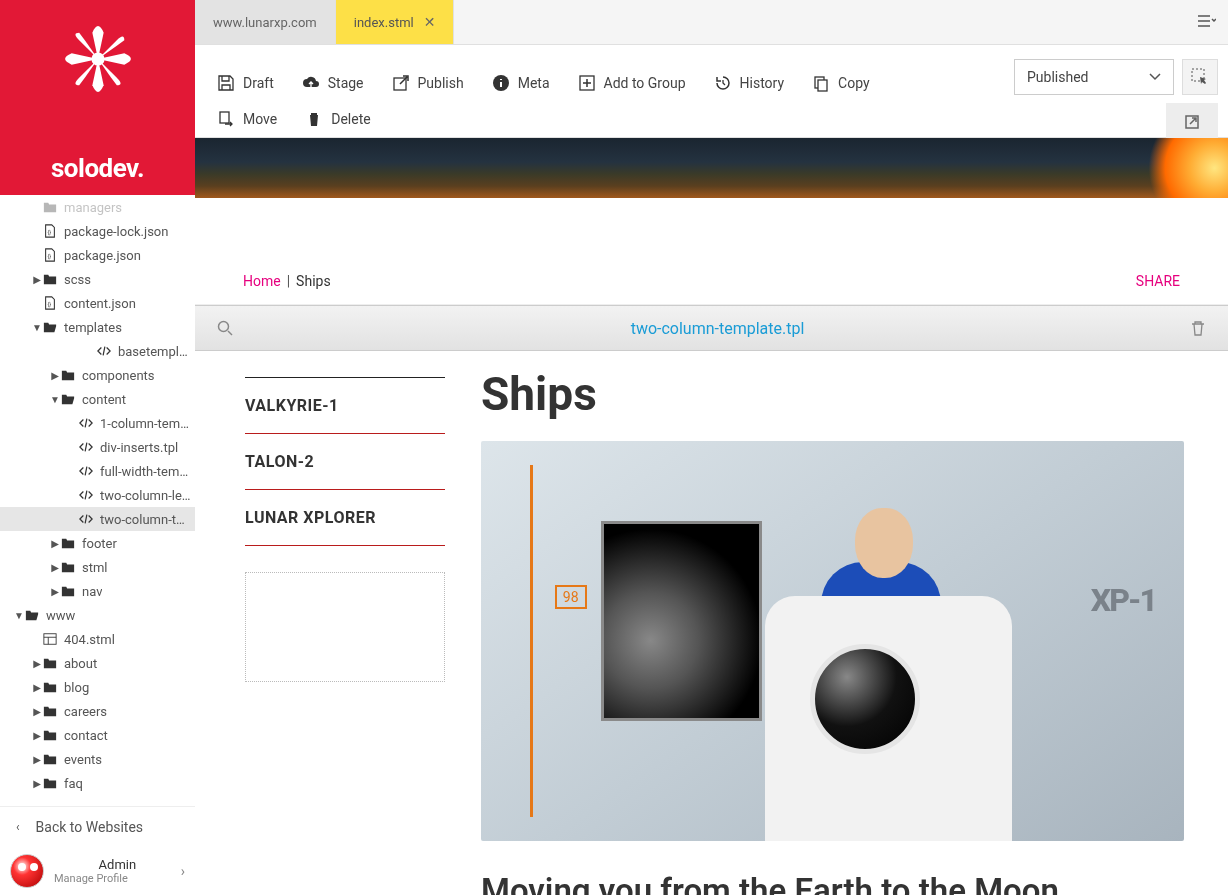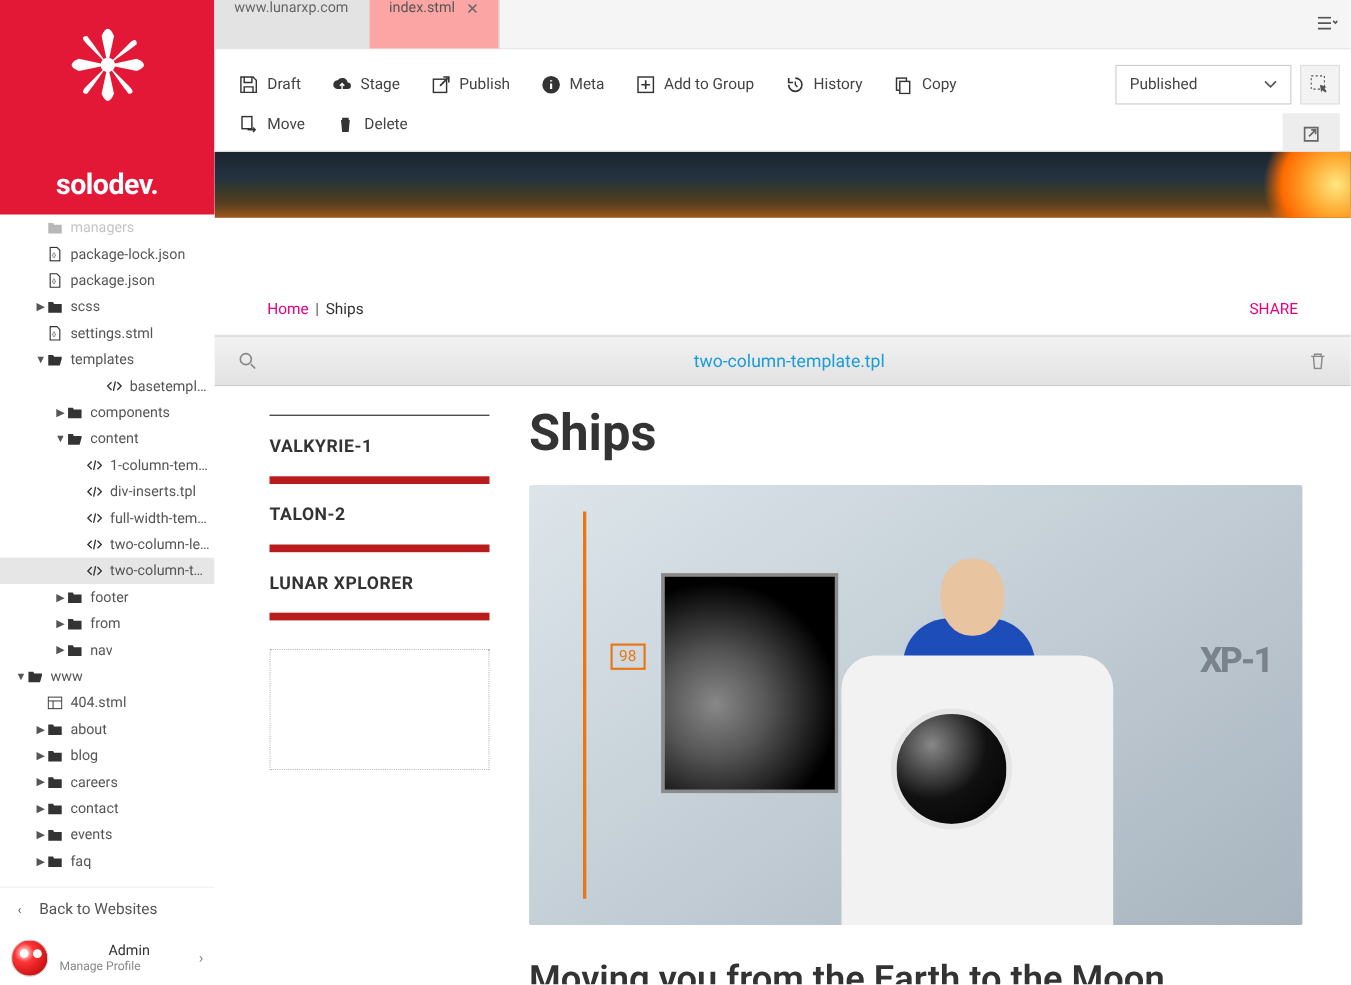"www.lunarxp.com" .tab { align-items: flex-start -> center }
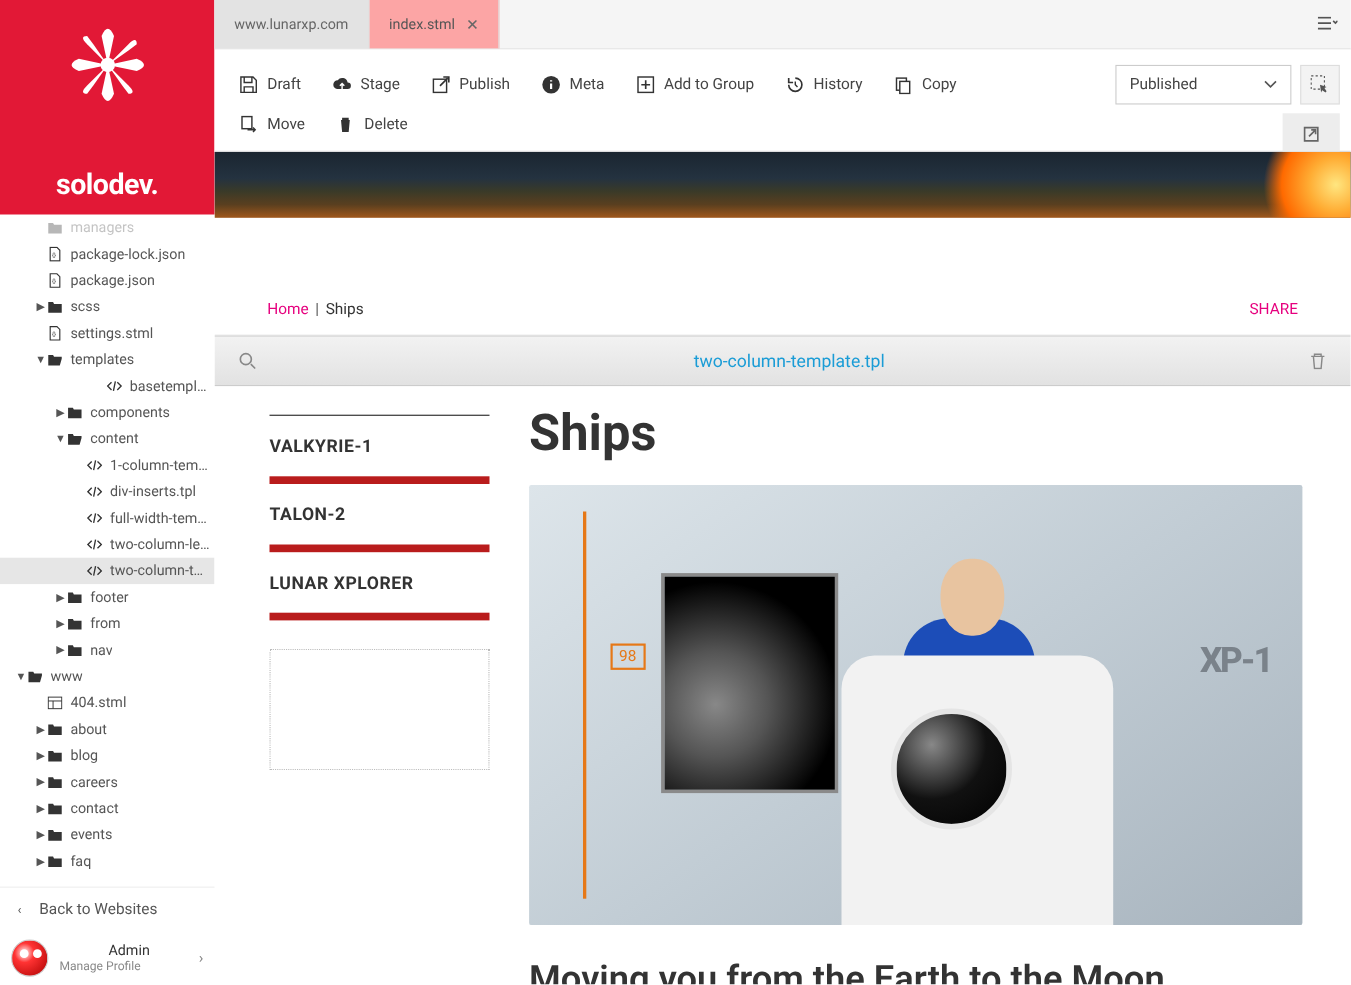"index.stml" .tab.active { background: #fca5a5 -> #fde047 }
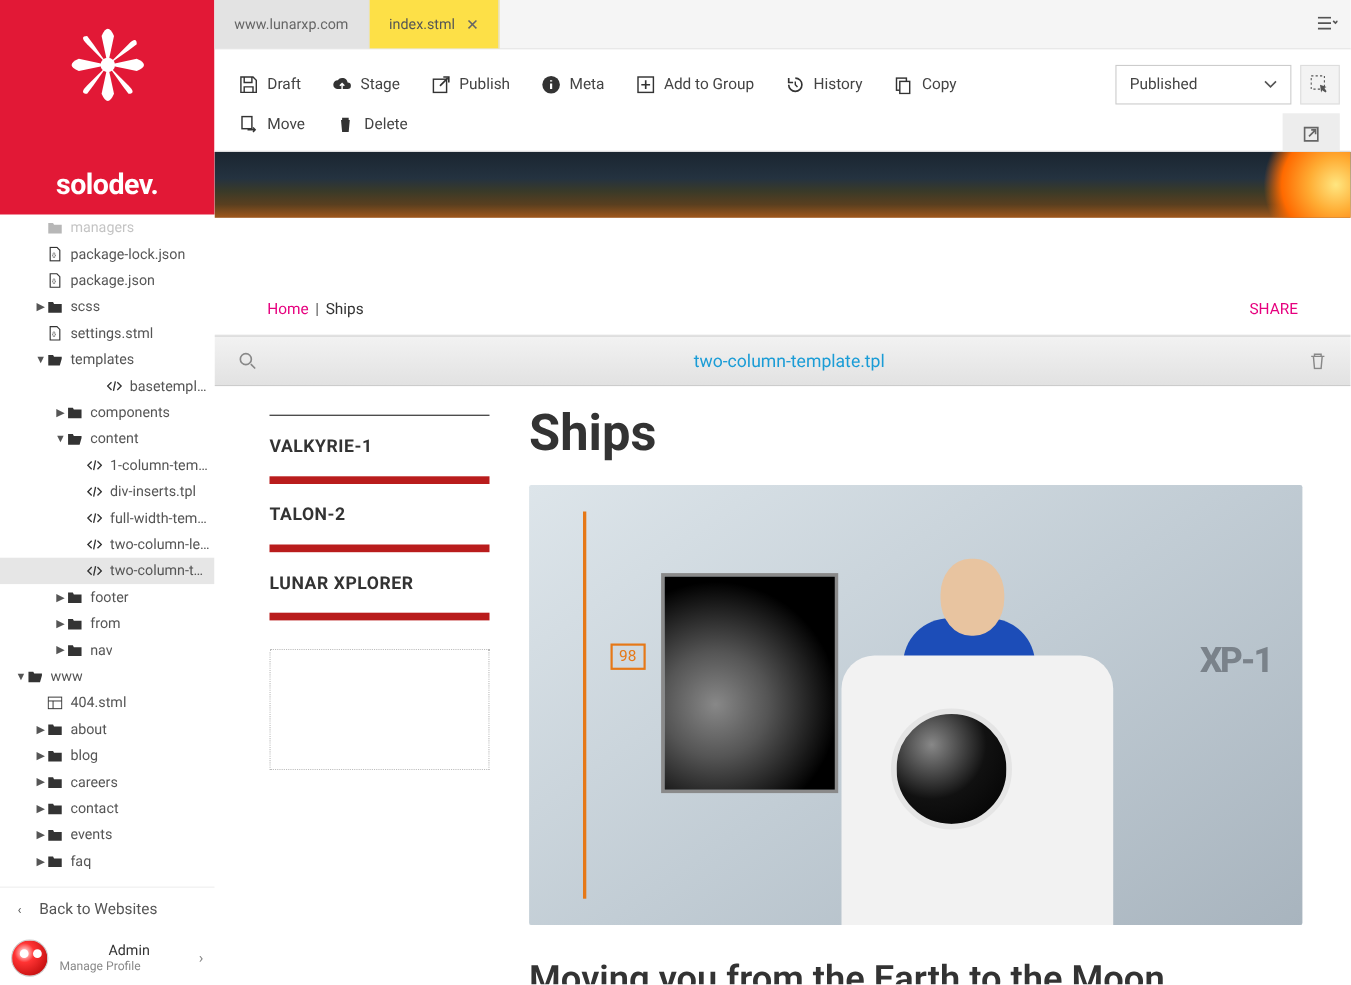"Draft" .toolbar { align-items: flex-start -> flex-end }
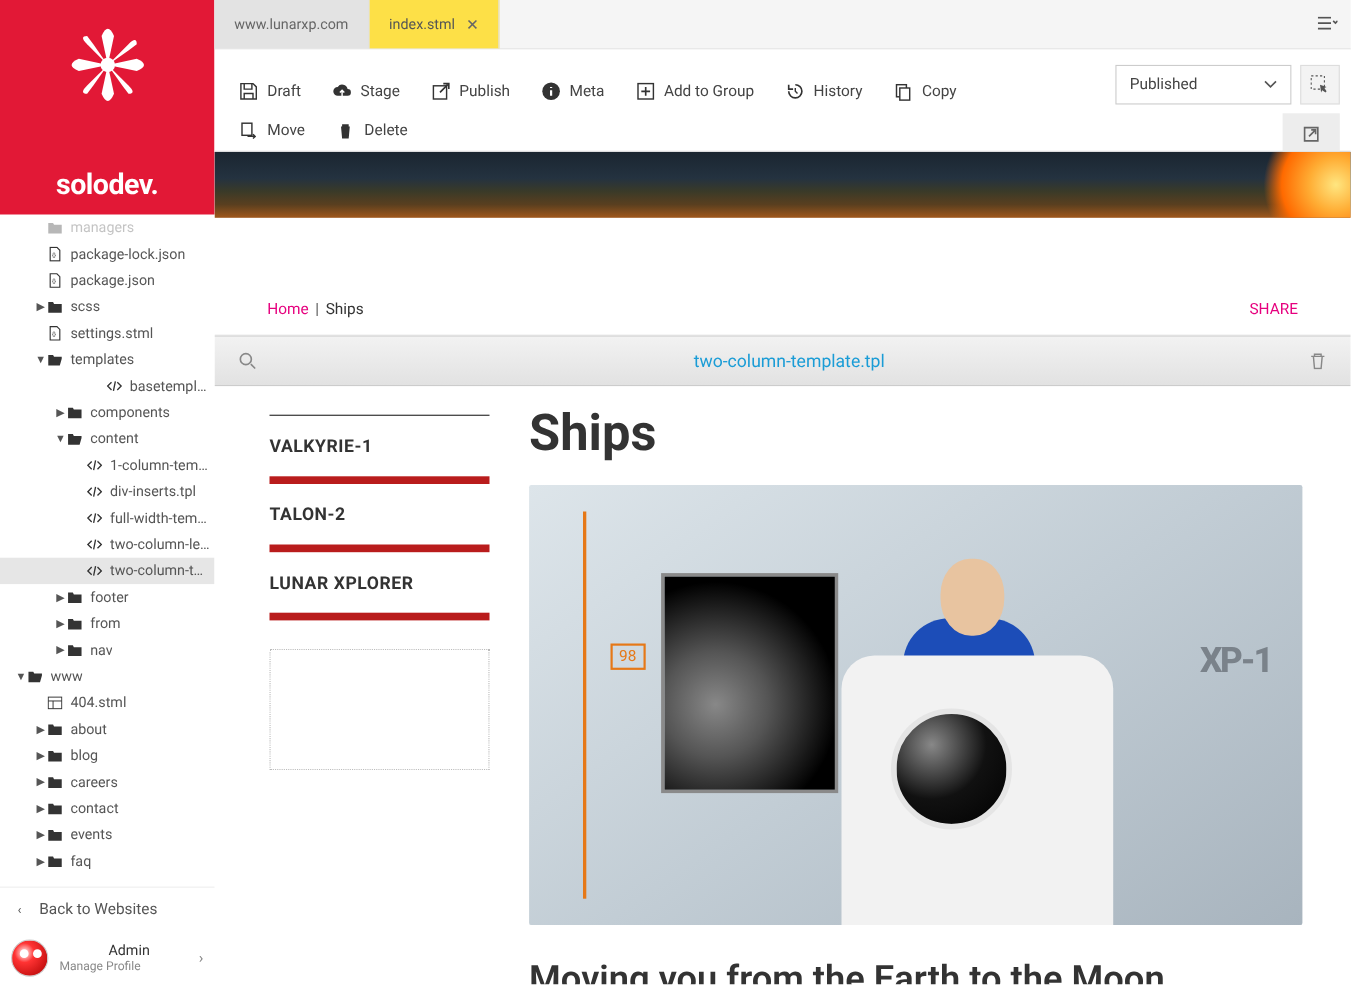"settings.stml" span.tree-label { text: settings.stml -> content.json }
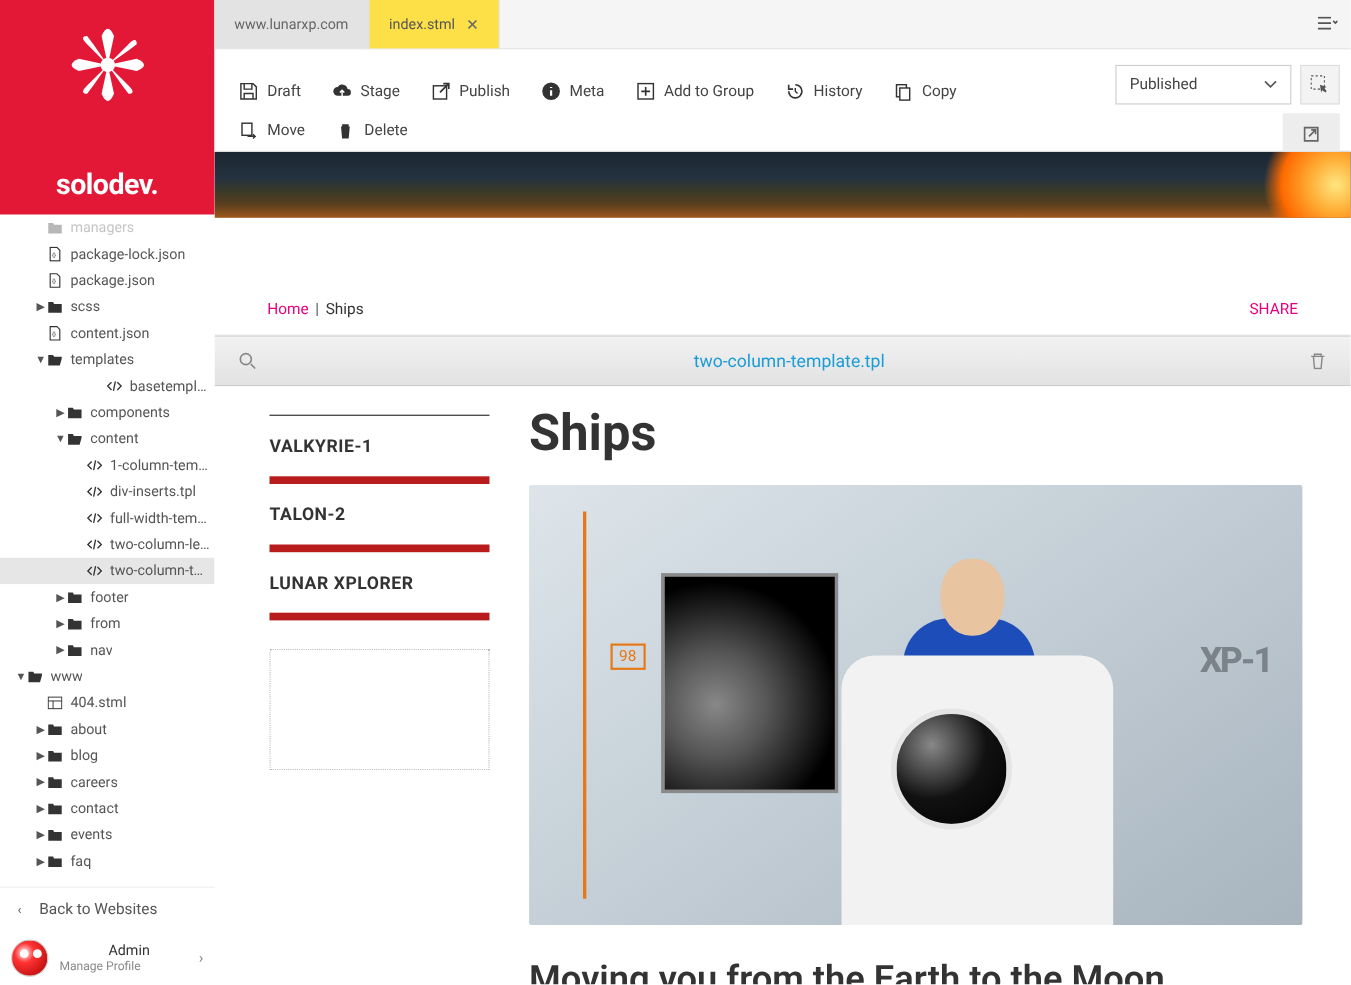"VALKYRIE-1" .sidenav-item { border-bottom: 7px solid #b91c1c -> 1px solid #b91c1c }
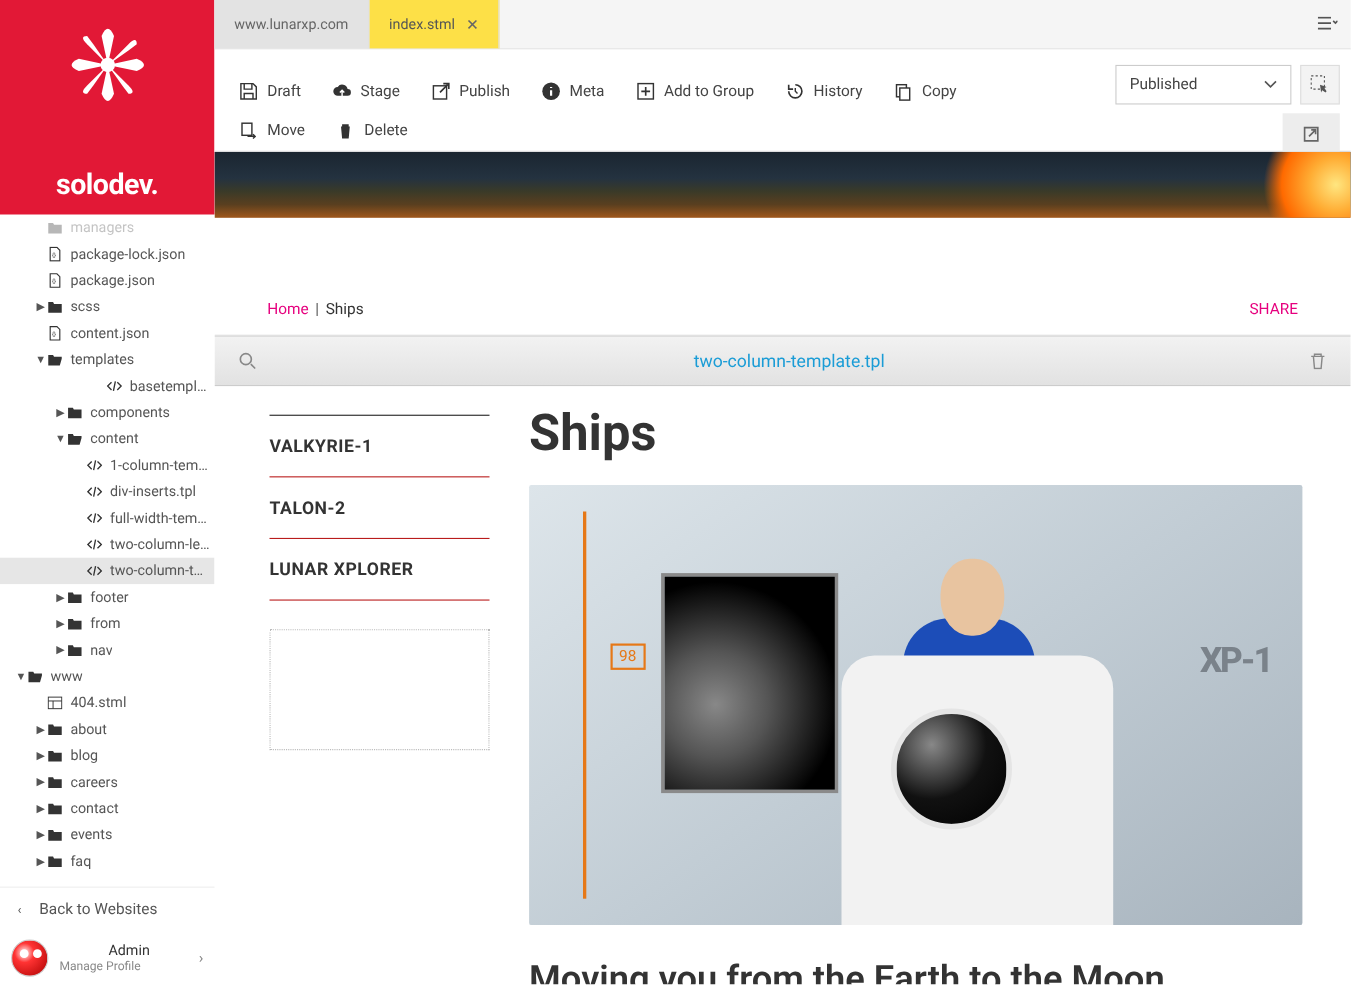"from" span.tree-label { text: from -> stml }
